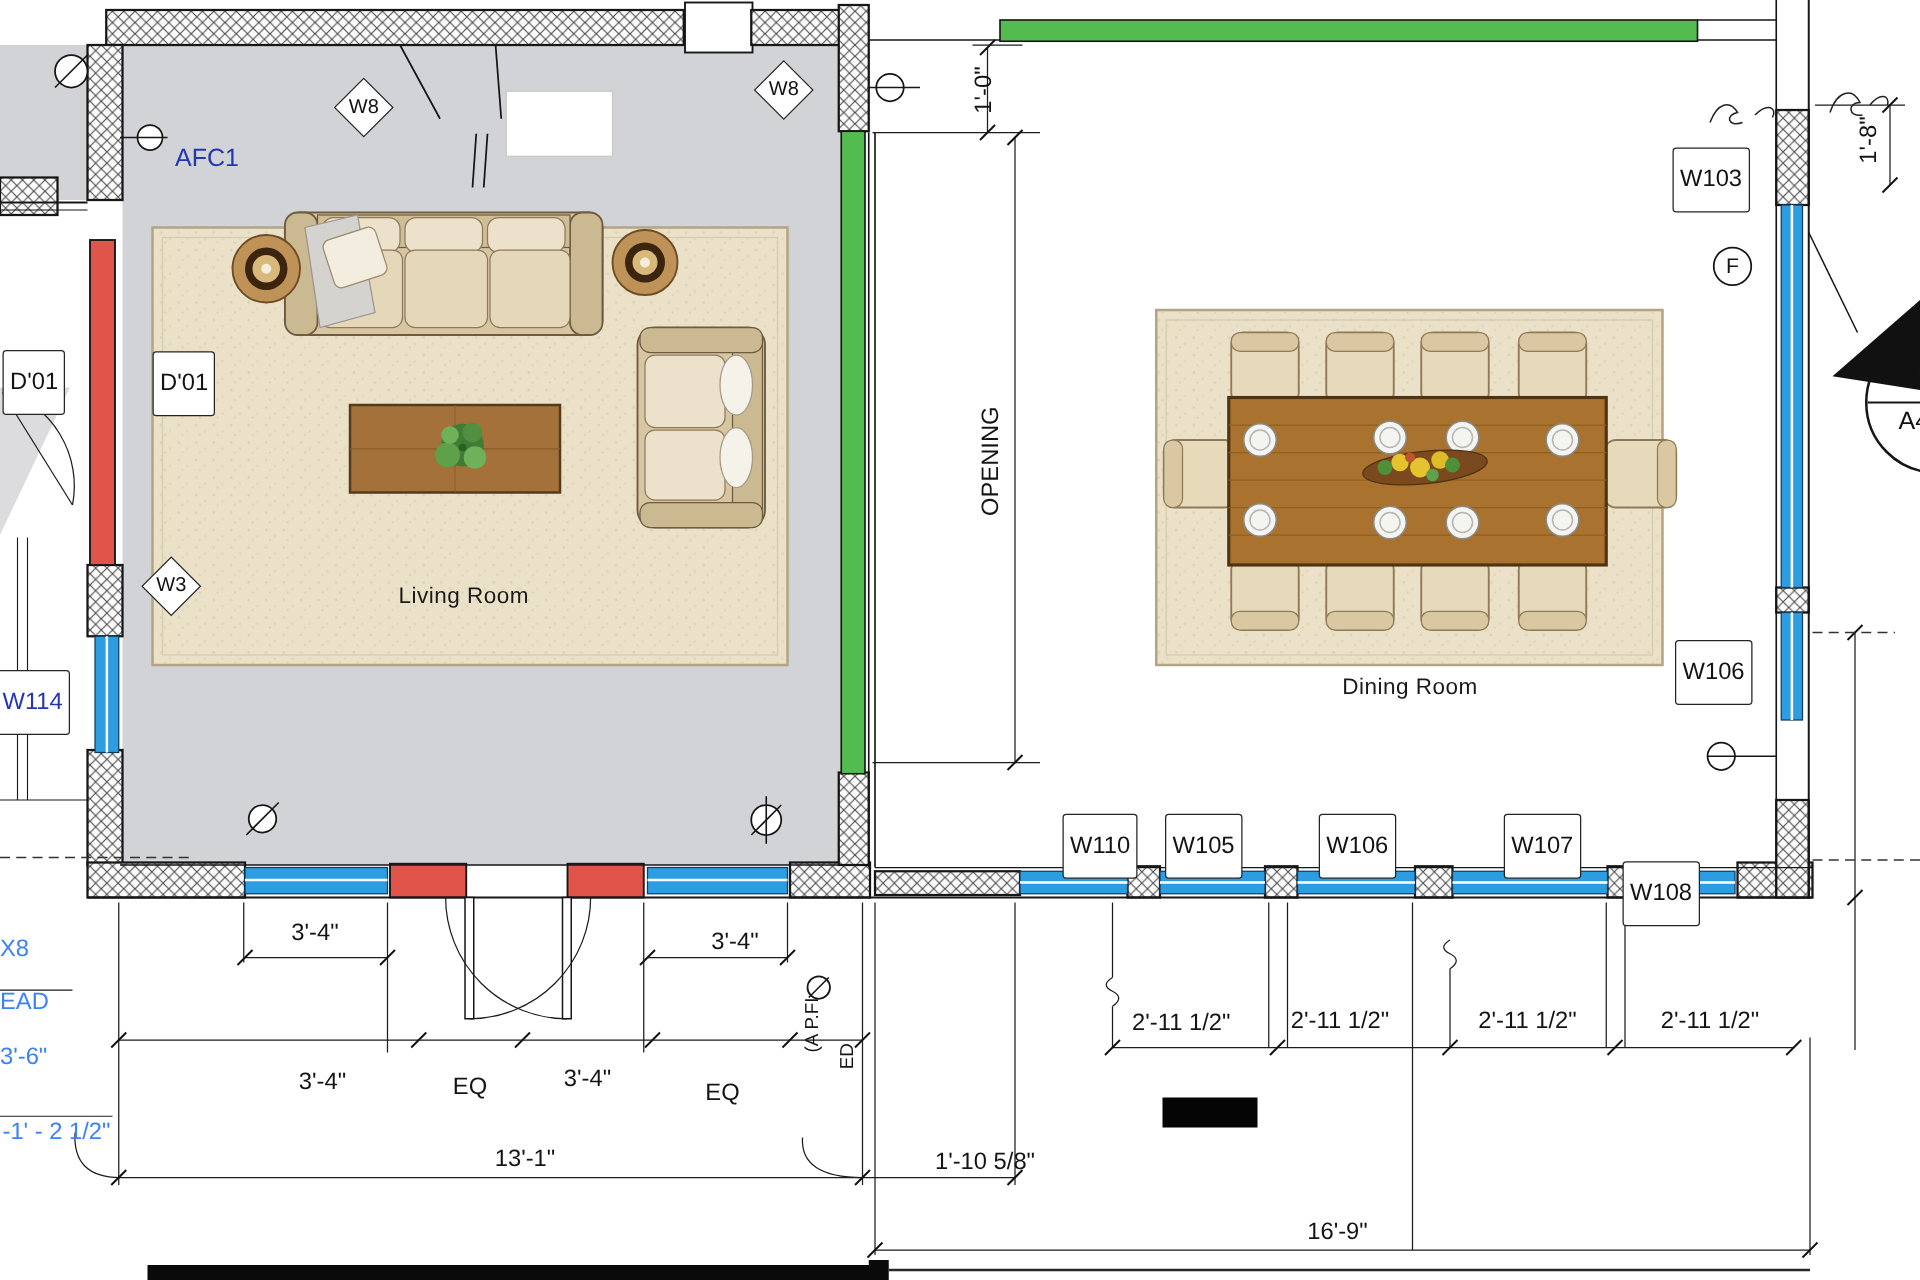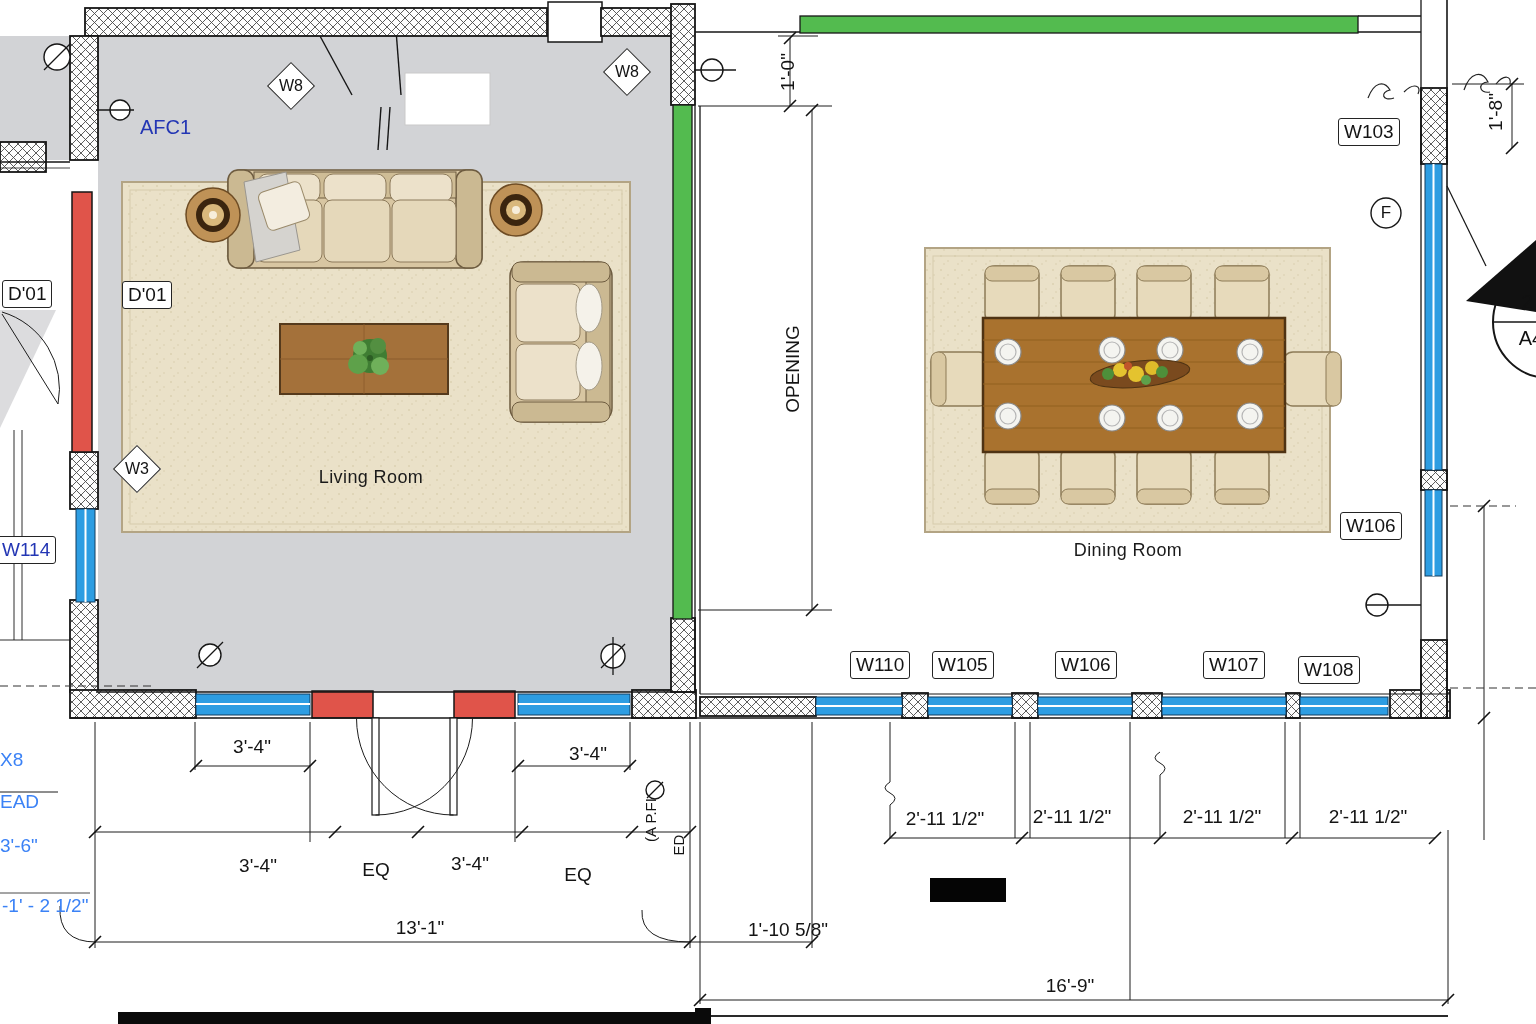"W103" .tag { padding: 0 5px -> 12px 5px }
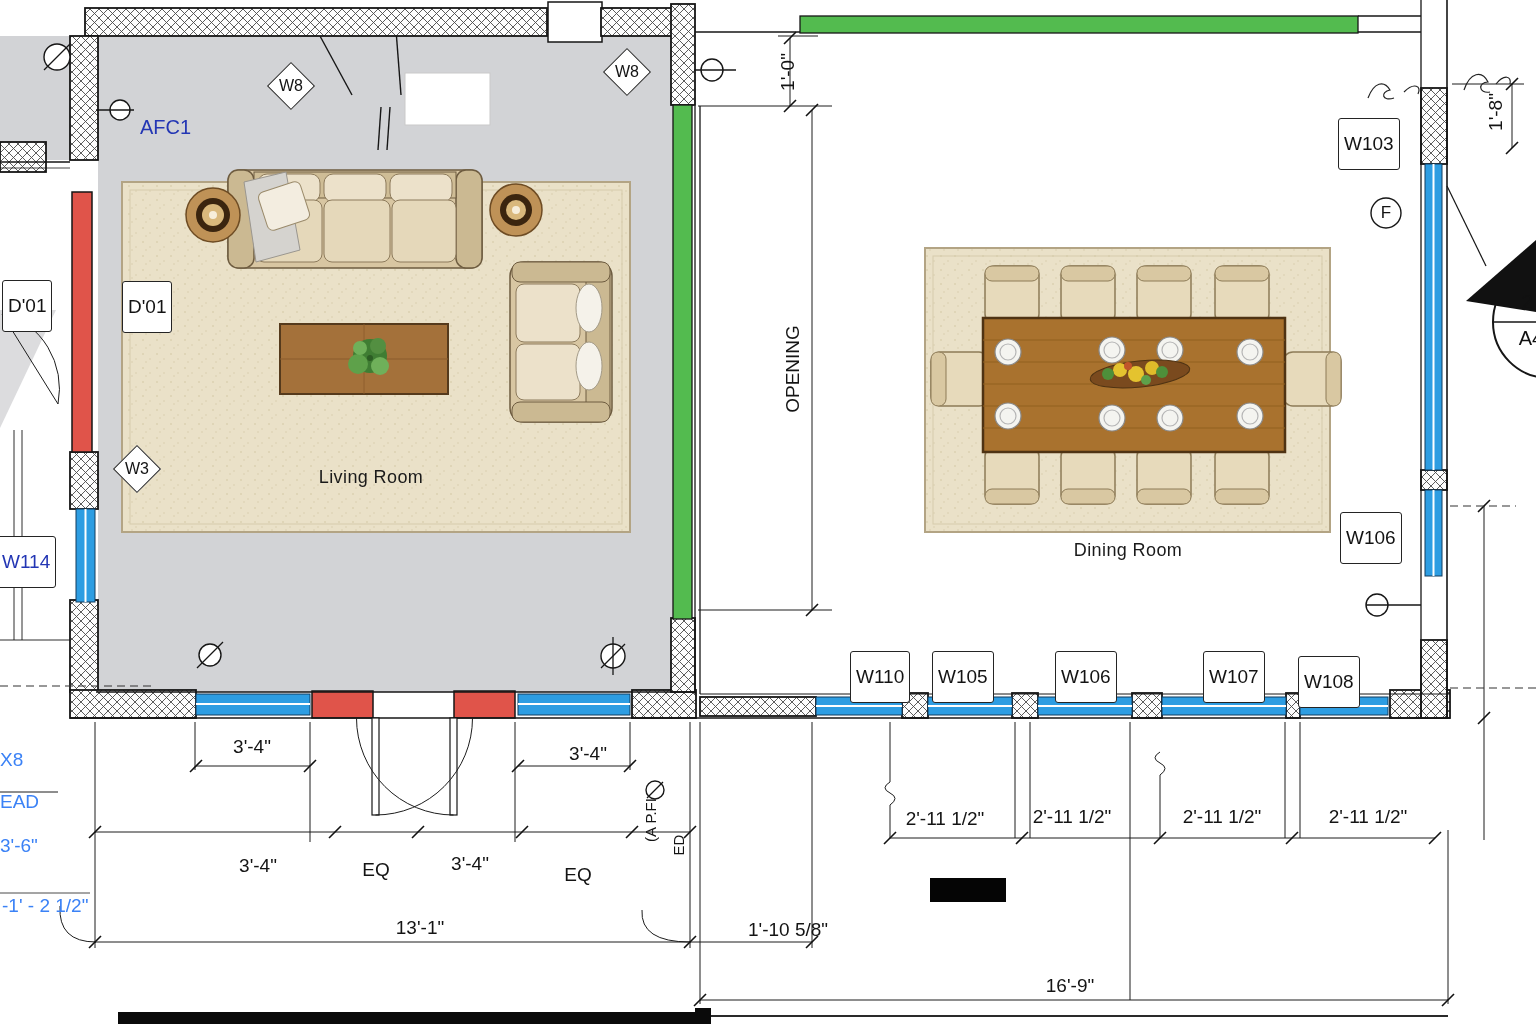"W108" div.tag { top: 656px -> 689px }
